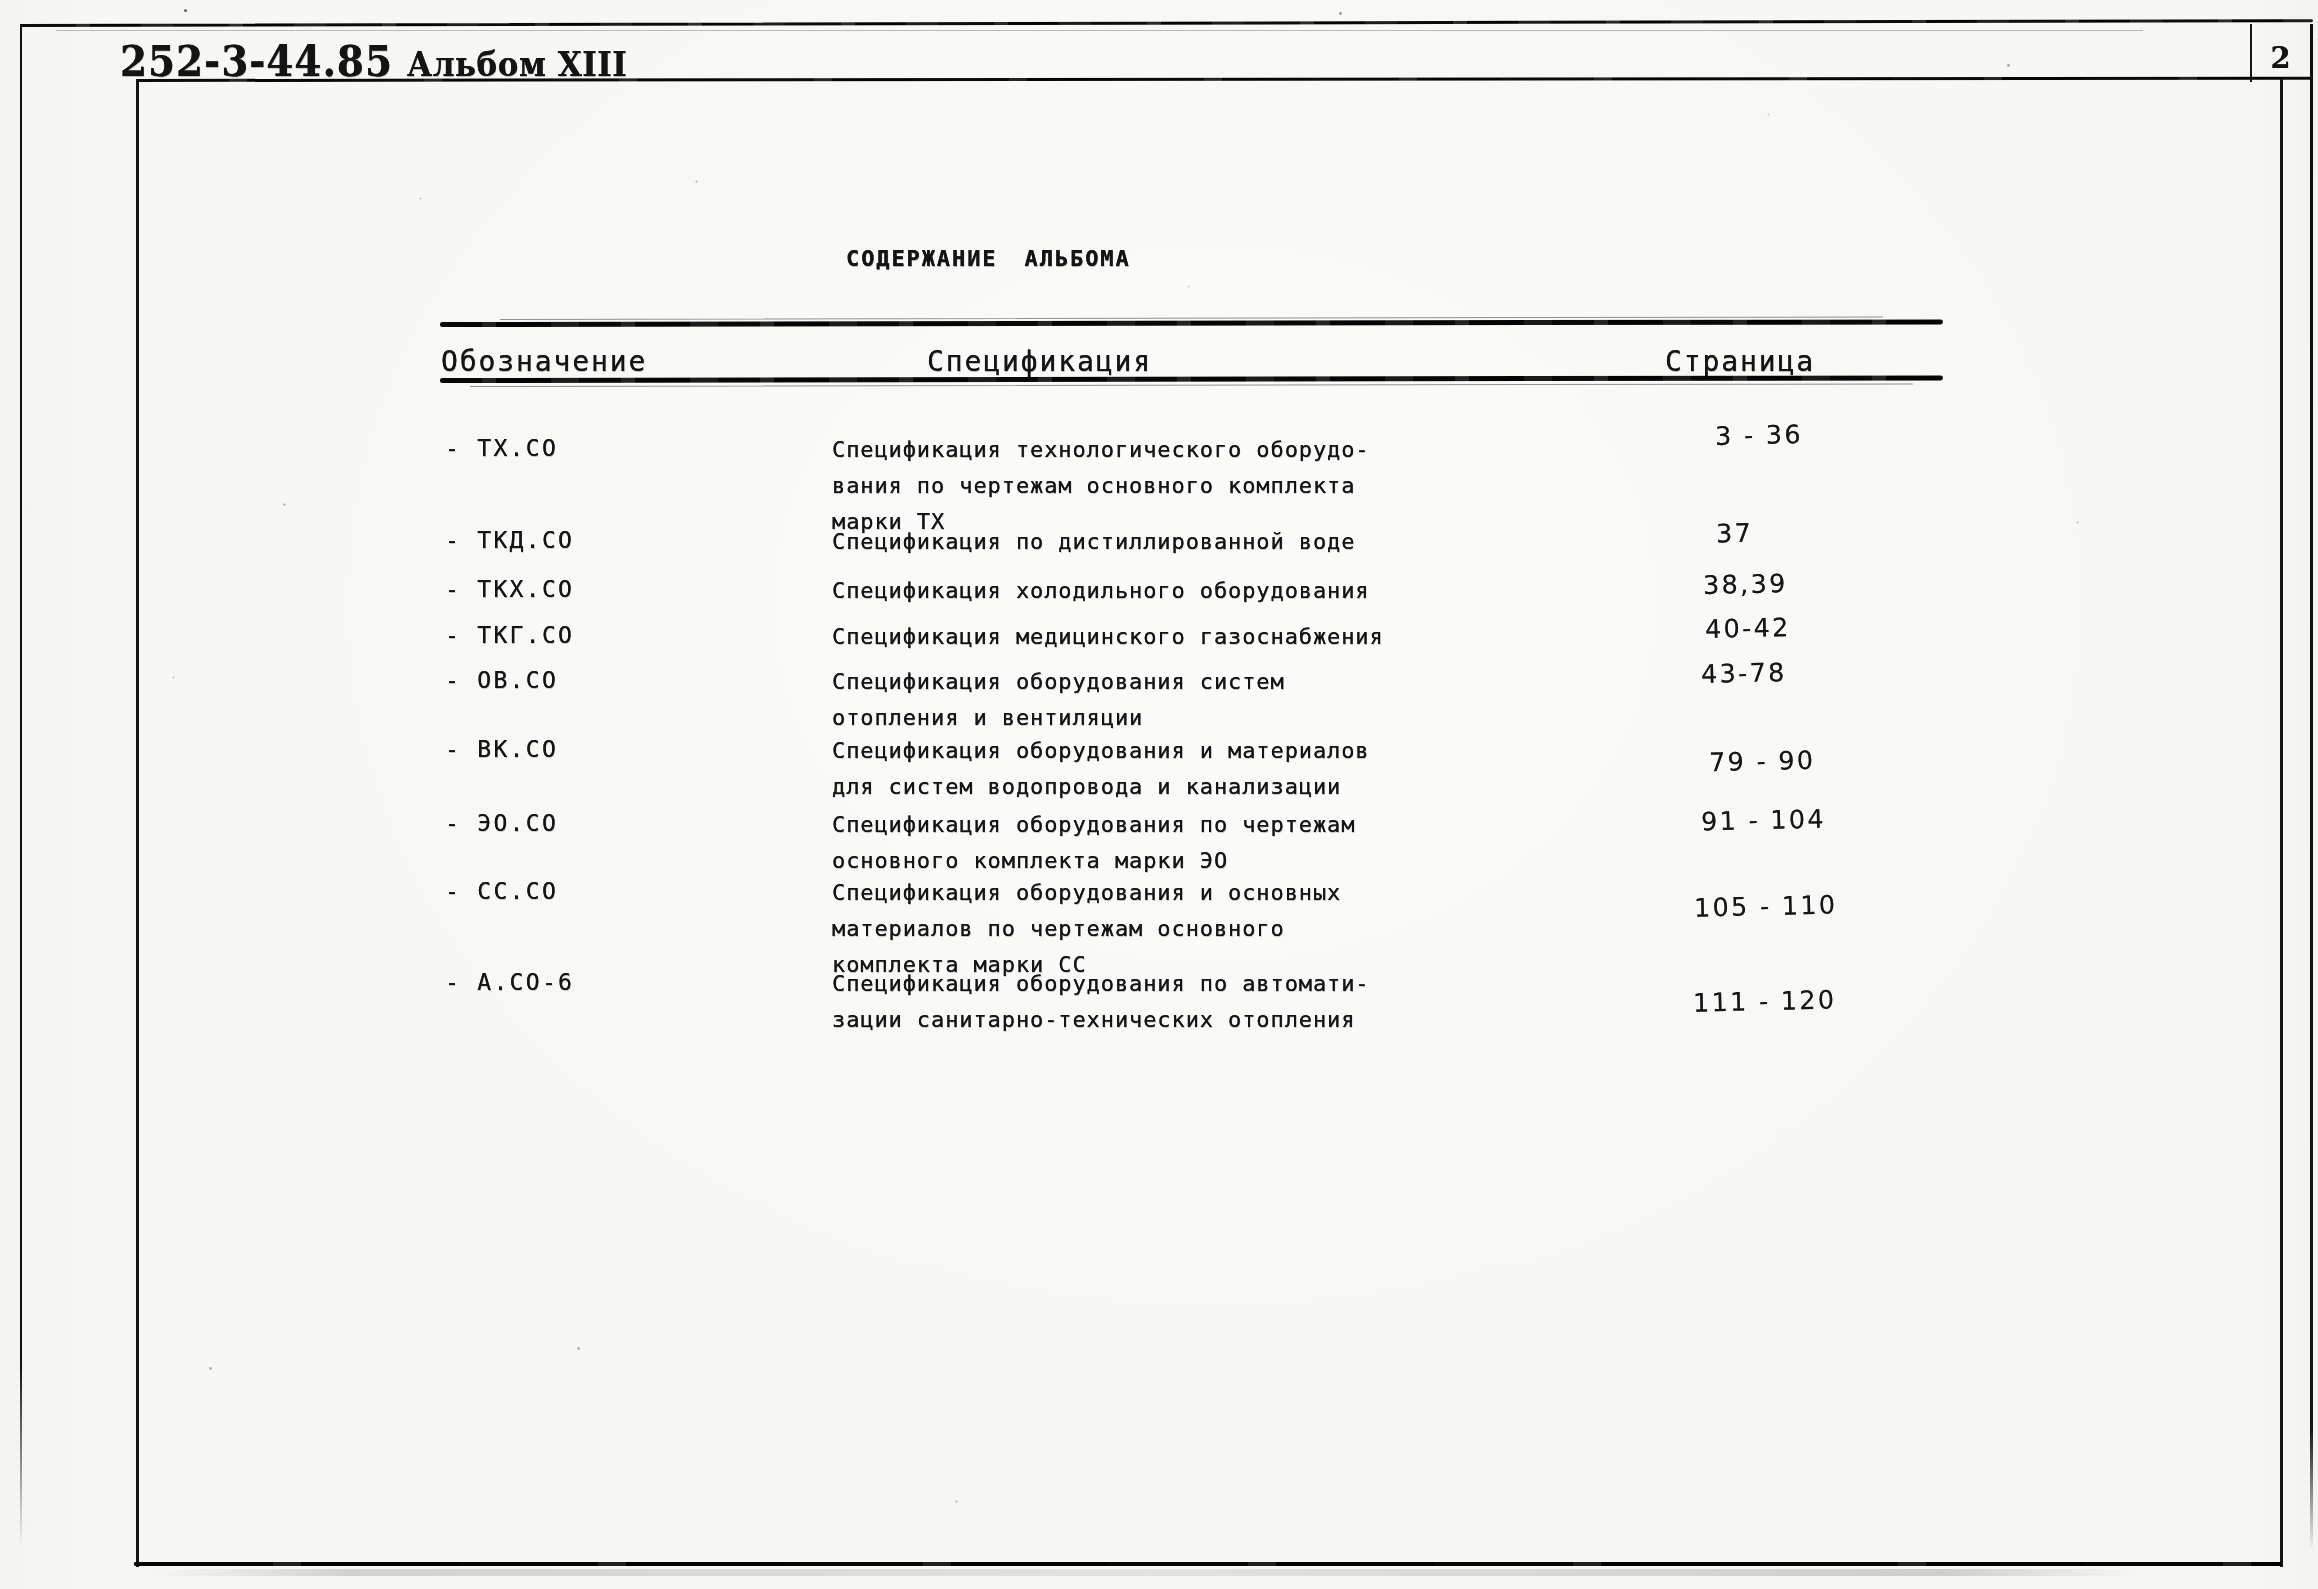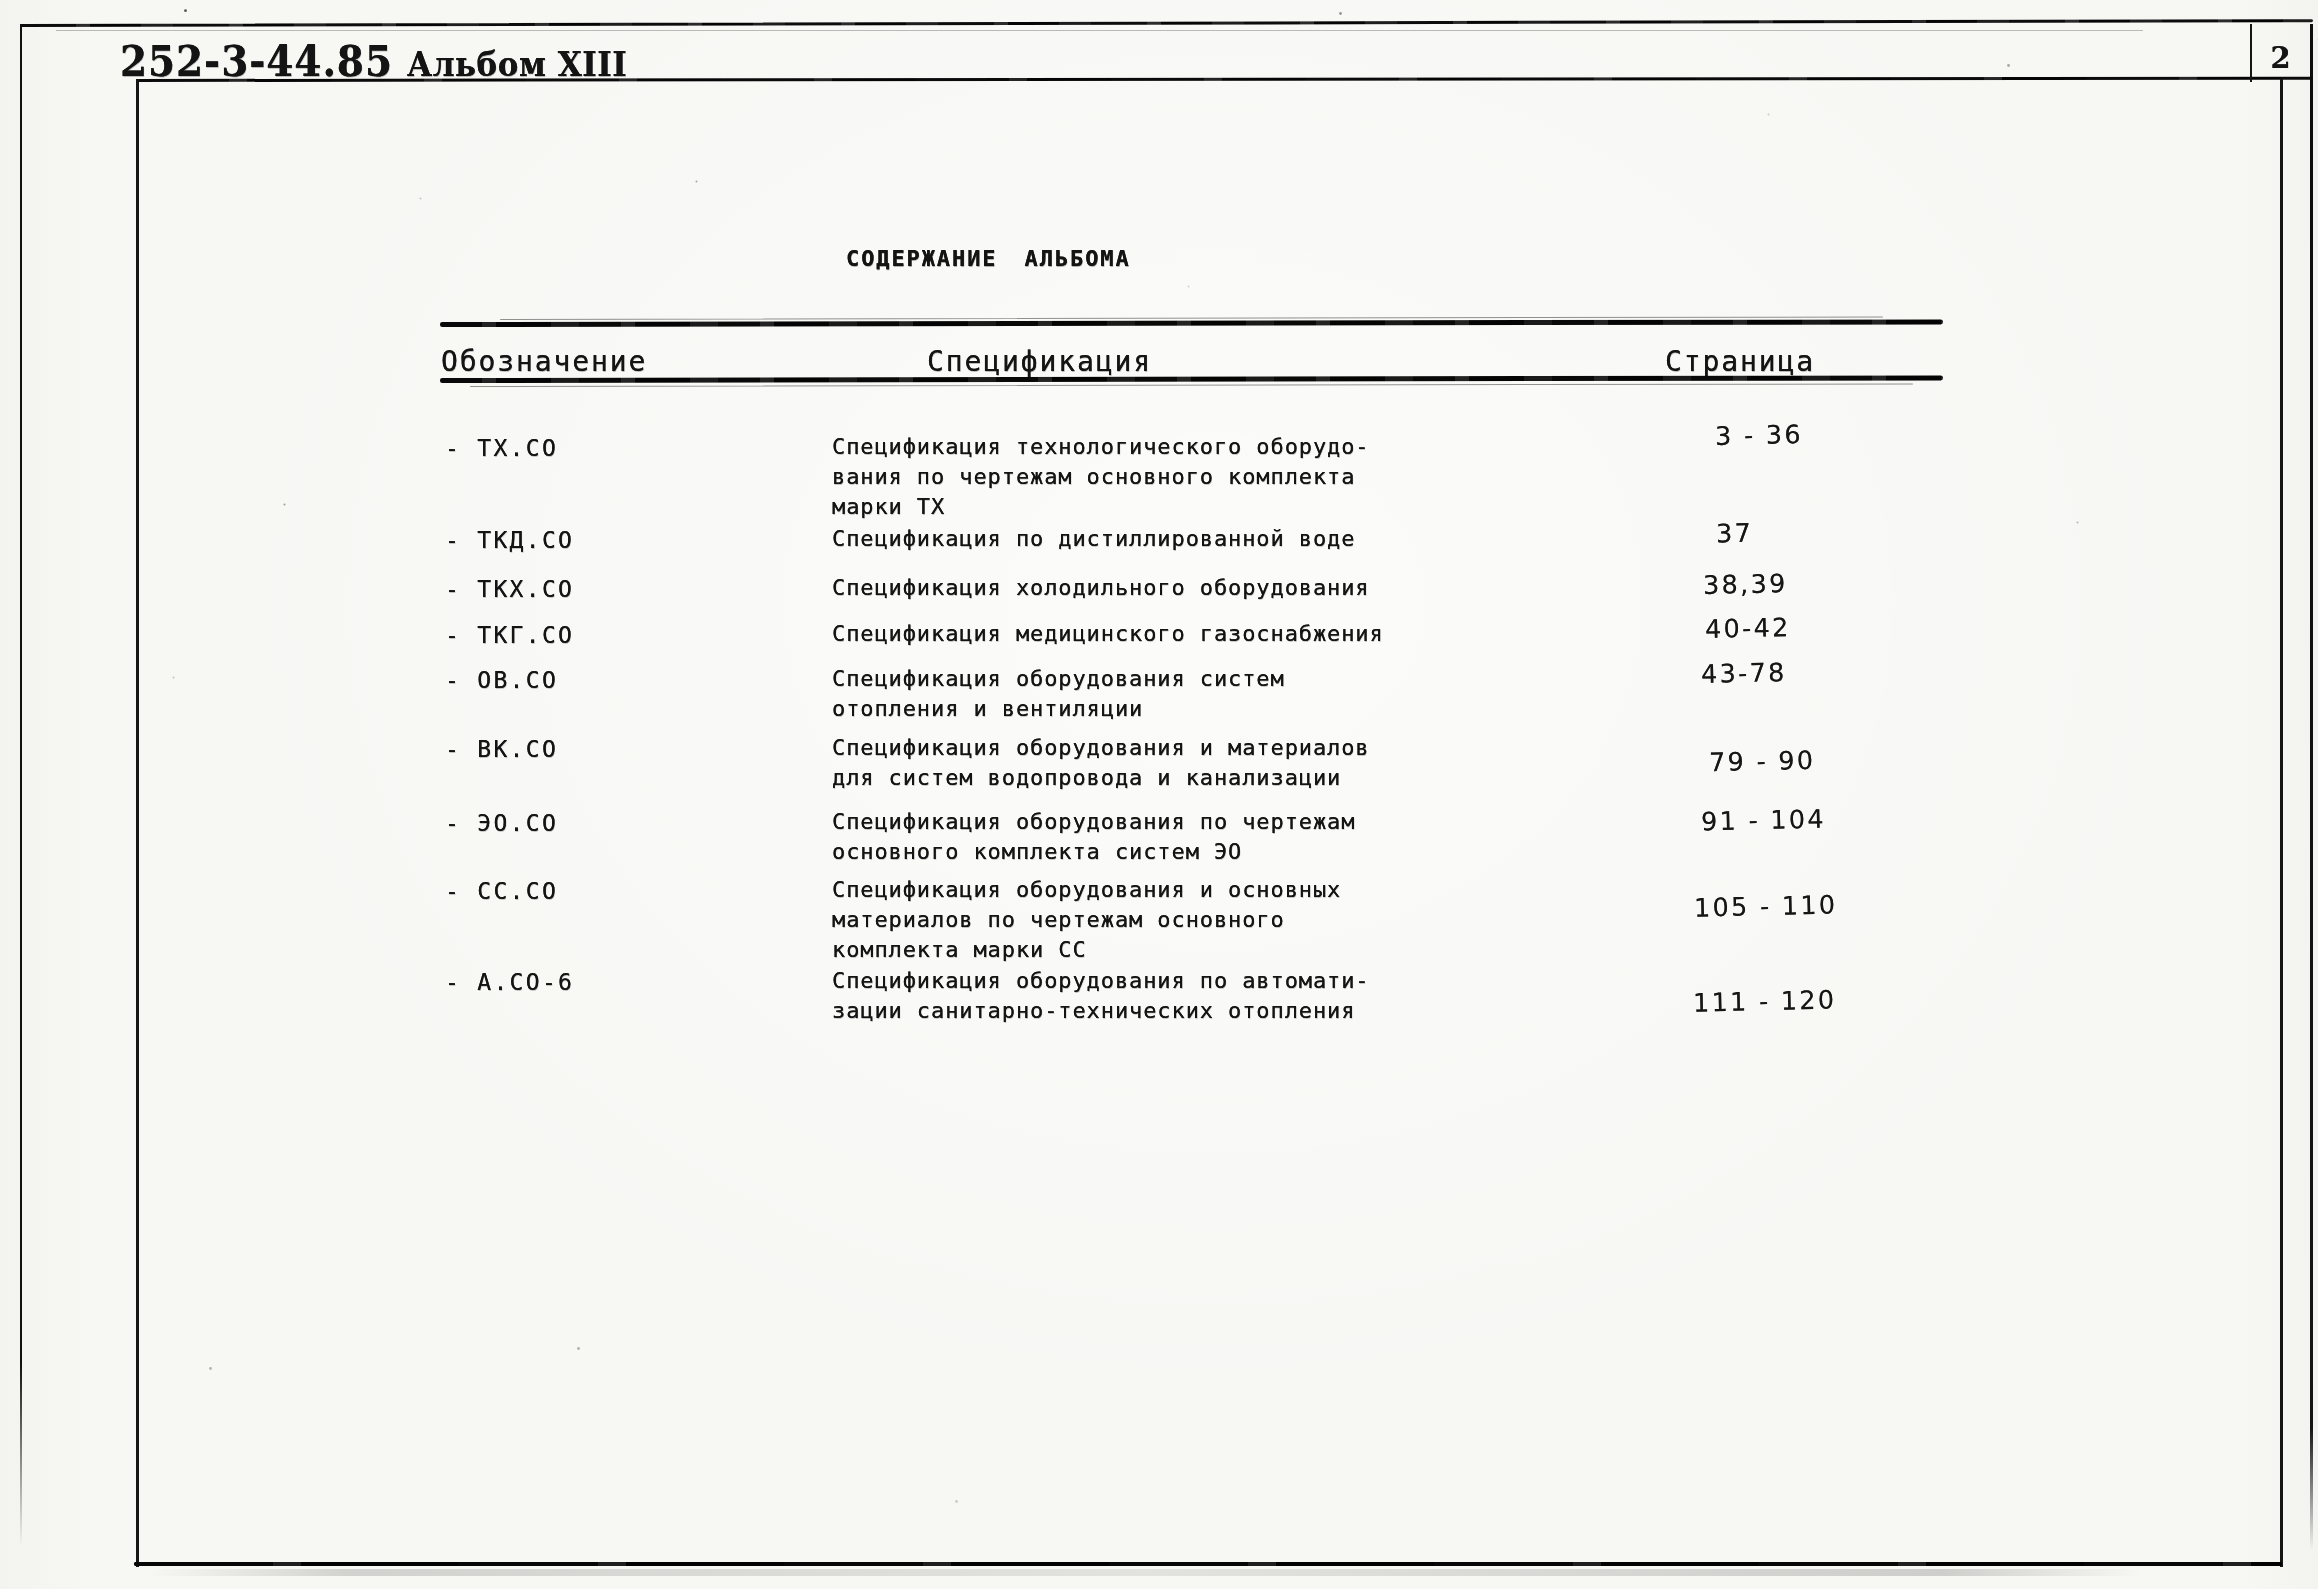"Спецификация технологического оборудо-" .row .nm { line-height: 30px -> 36px }
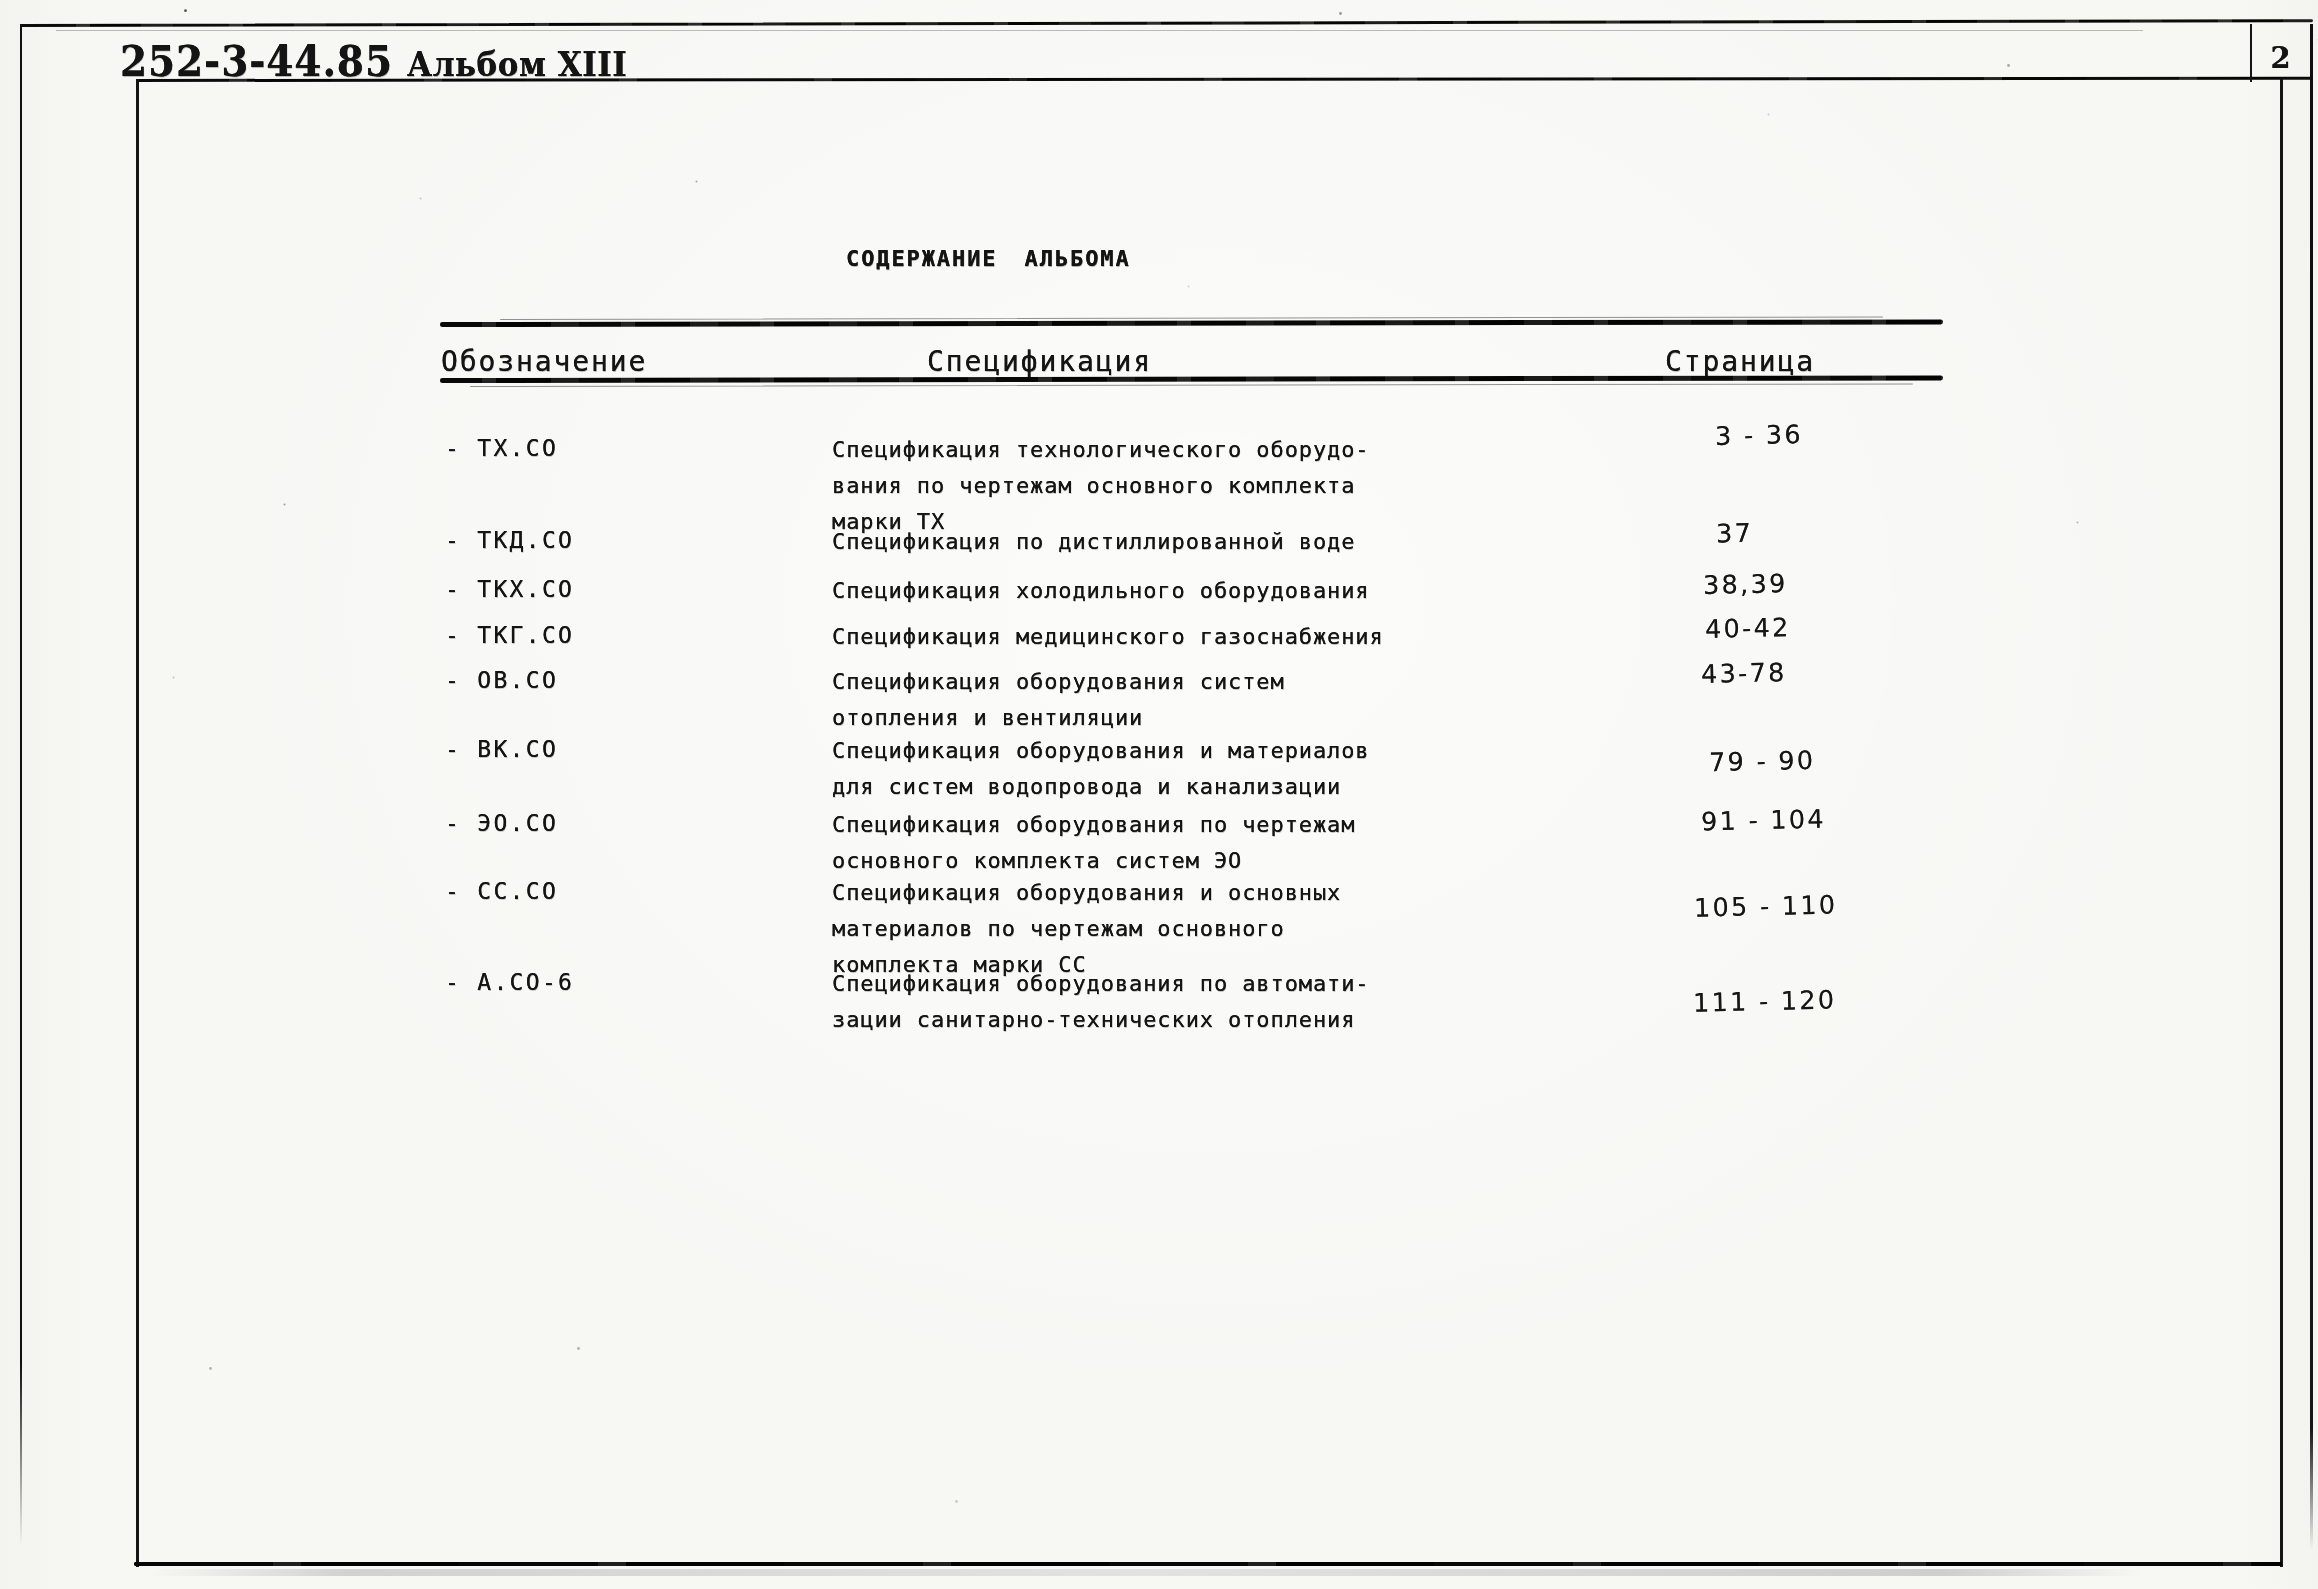"Спецификация оборудования по чертежам" span.nm { text: систем -> марки }
